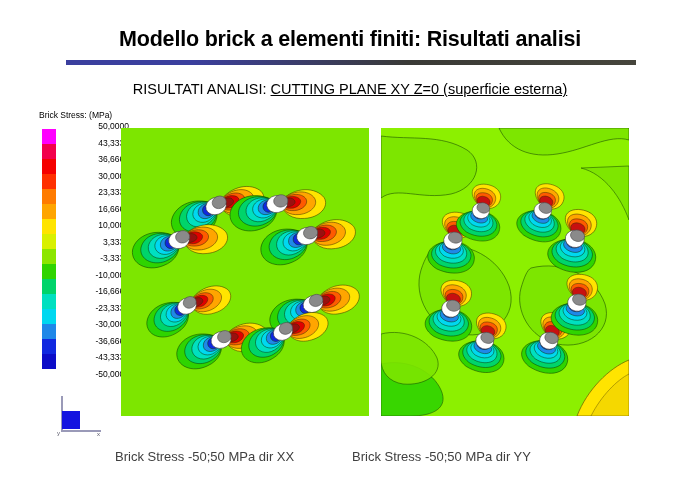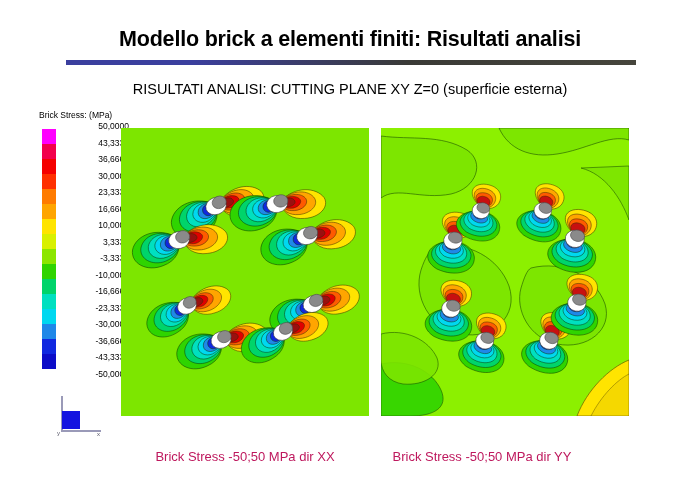"CUTTING PLANE XY Z=0 (superficie" #subtitle .underlined { text-decoration: none -> underline }
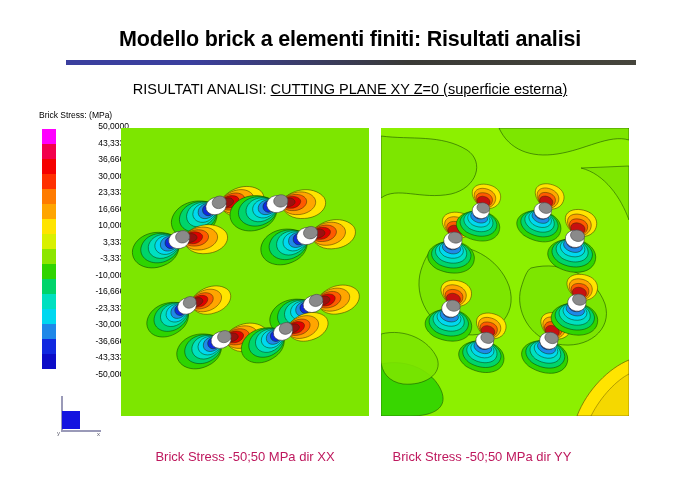"Brick Stress -50;50 MPa dir" .caption { color: #be185d -> #404040; text-align: center -> none }
